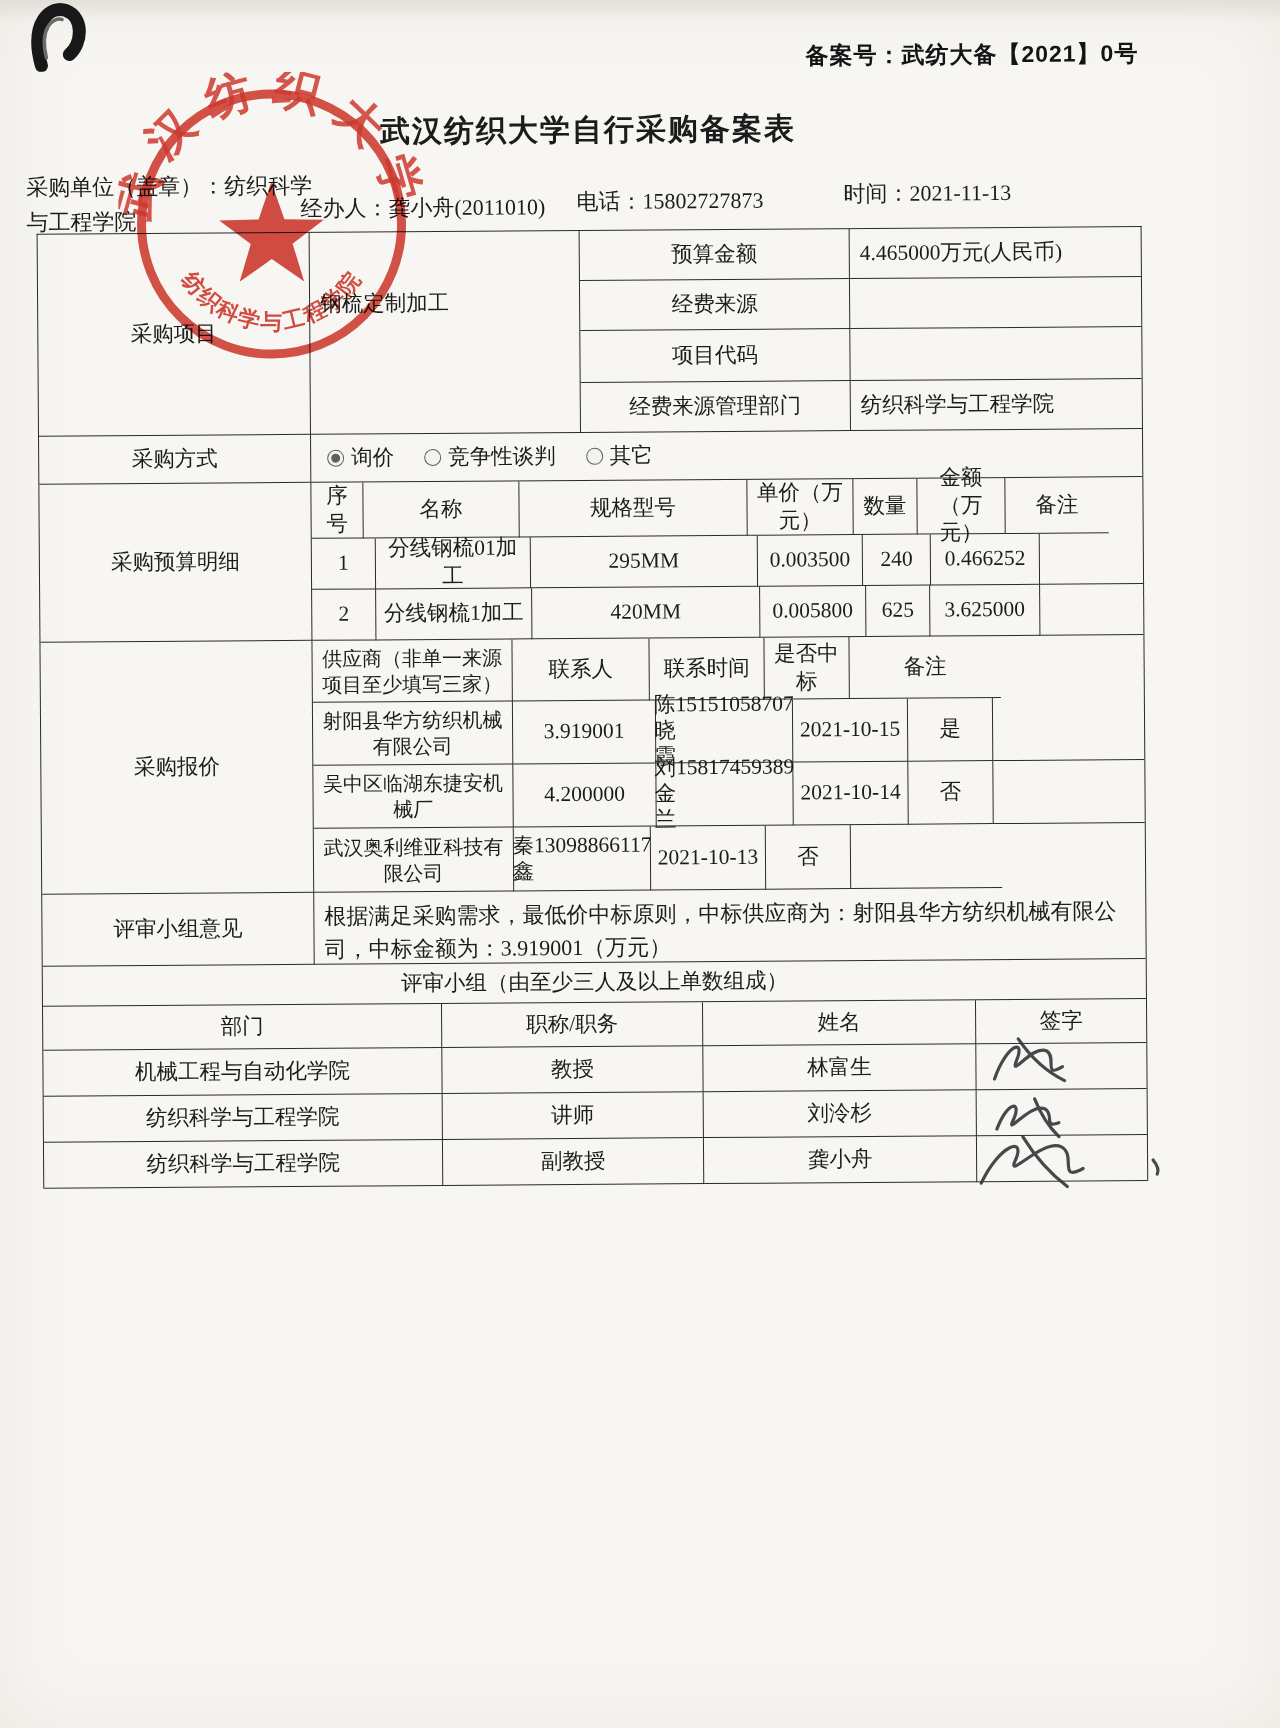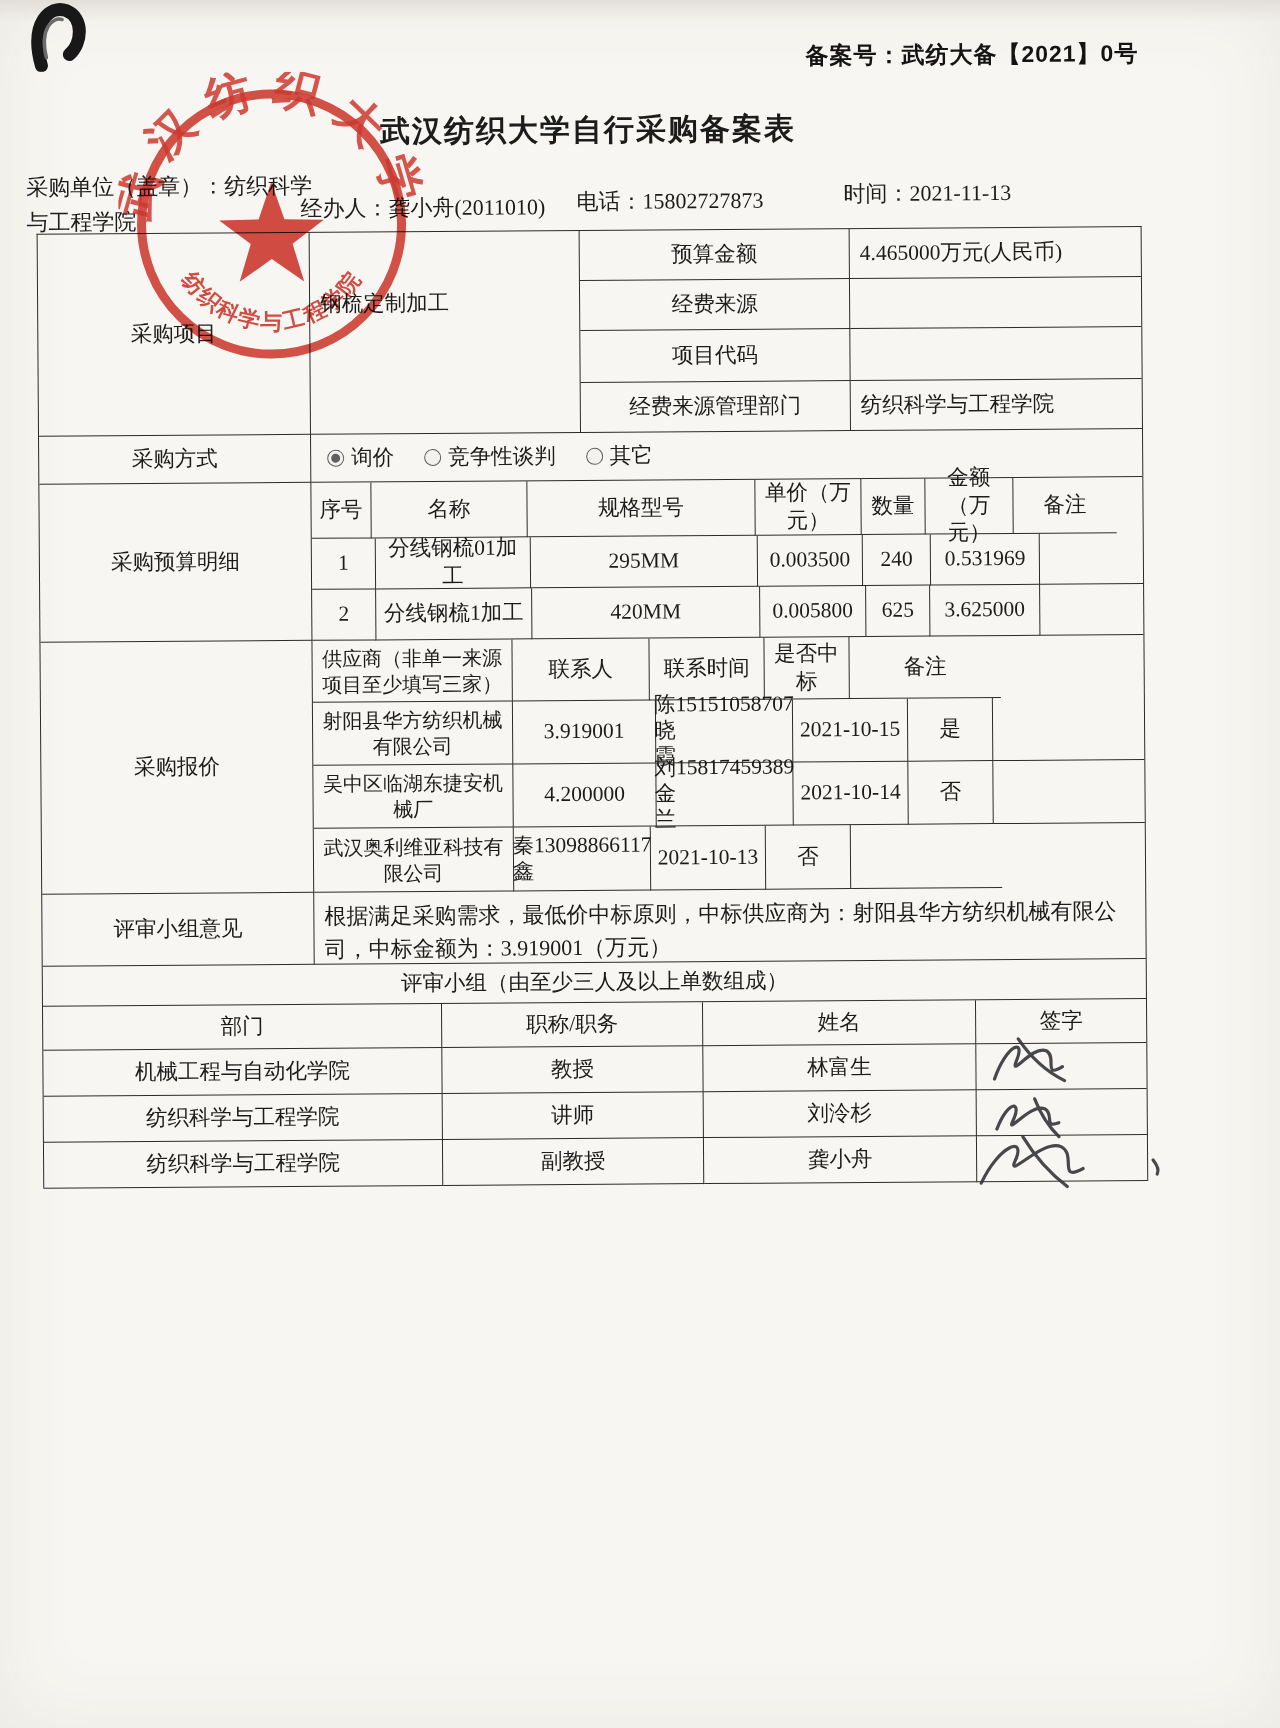"序号" div.c { width: 60px -> 52px }
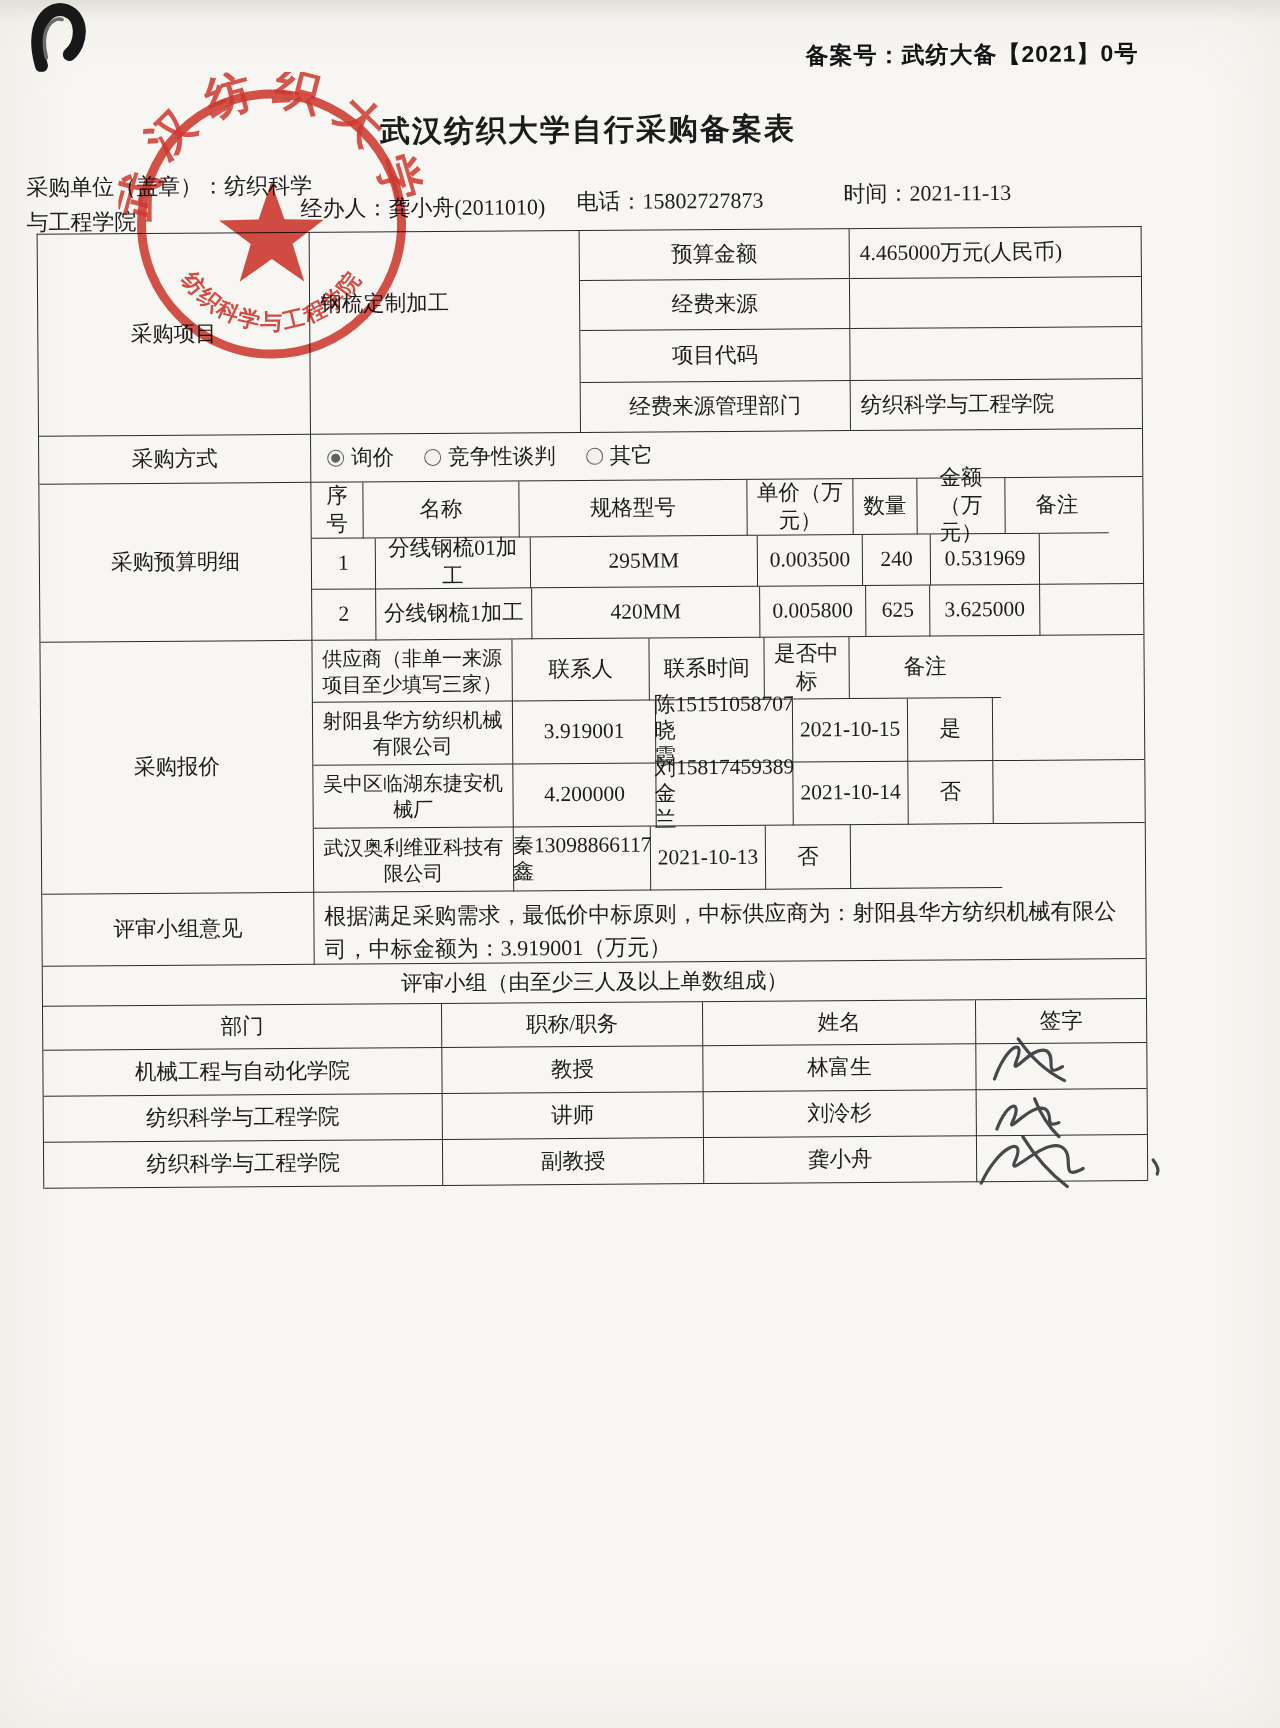"0.531969" div.c { text: 0.531969 -> 0.466252 }
